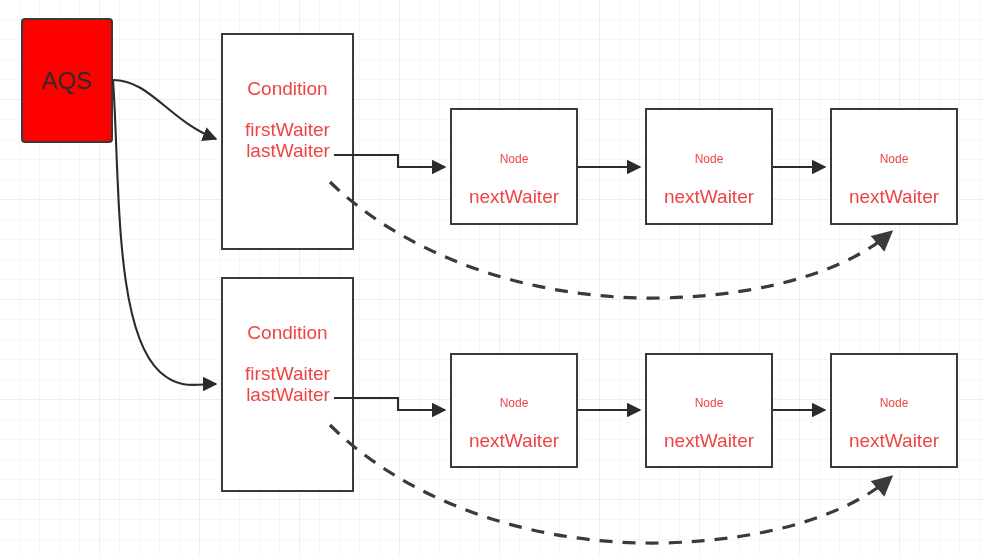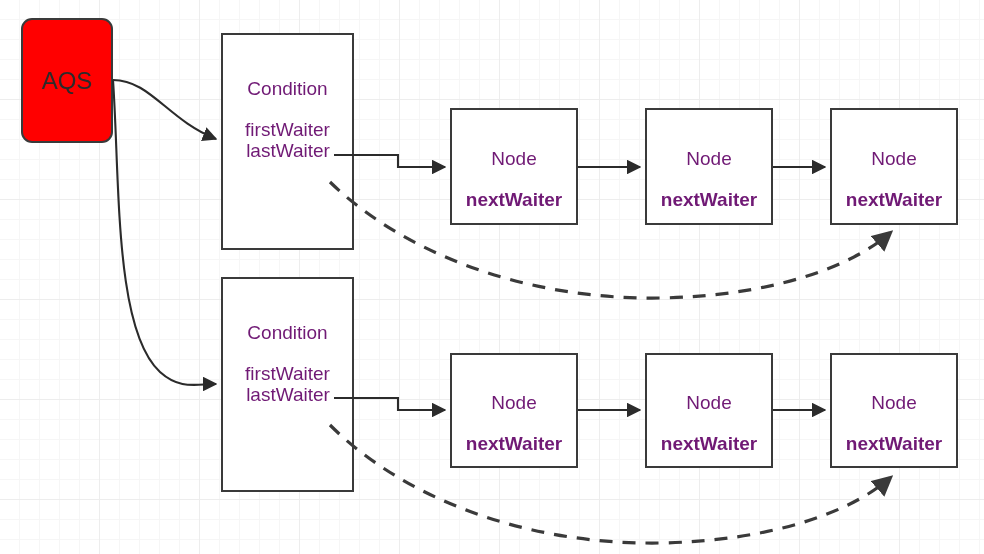"AQS" .aqs-box { border-radius: 11px -> 4px }
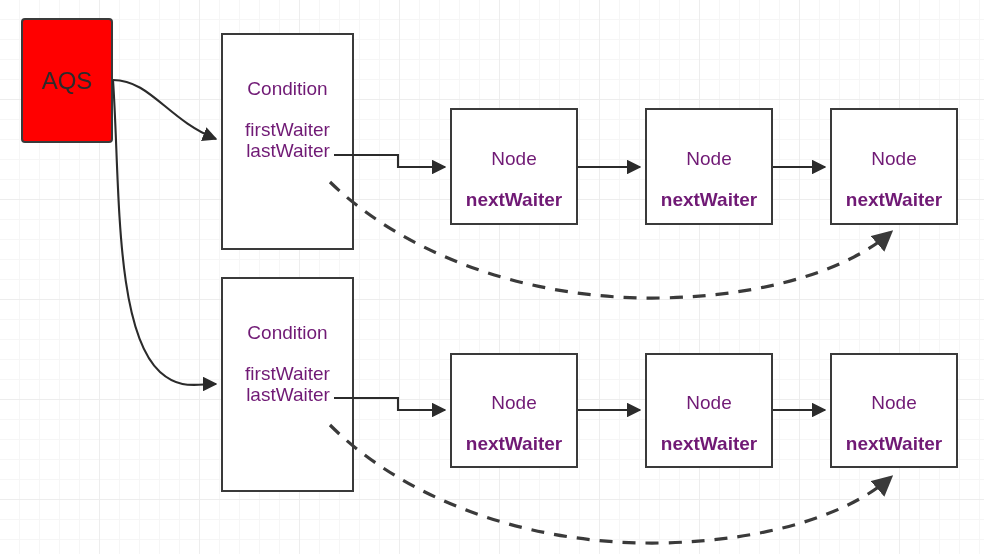"Condition" .box { color: #701a75 -> #ef4444 }
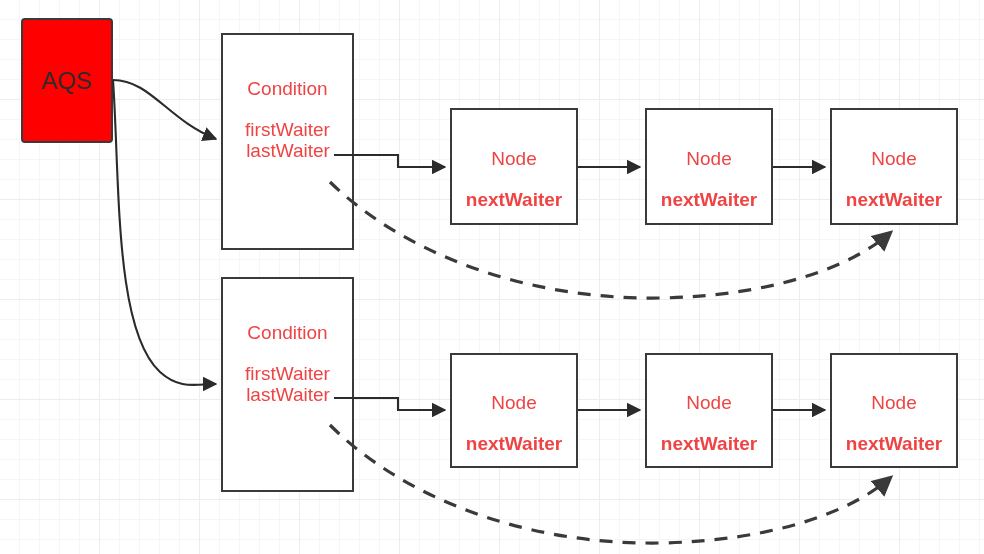"Node" .node-title { font-size: 19px -> 12px }
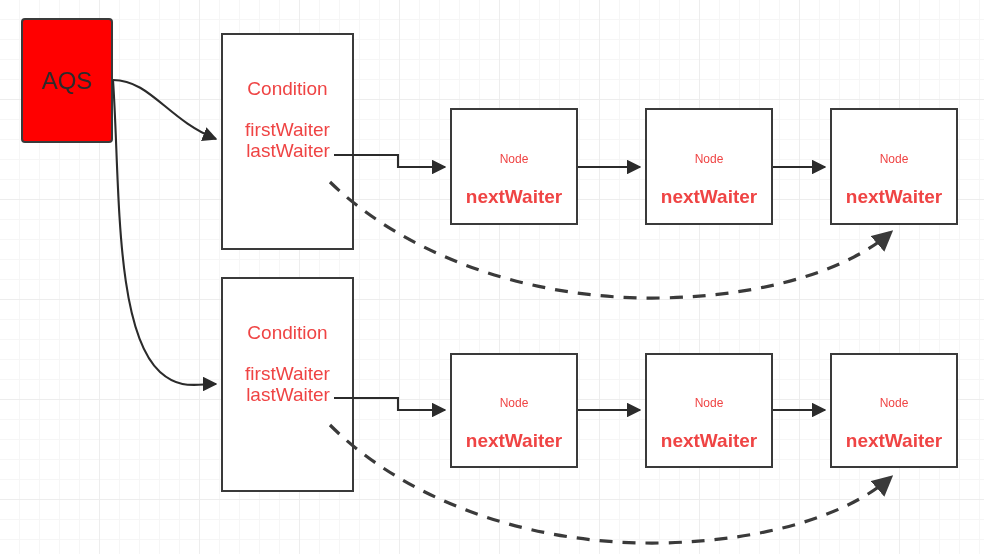"nextWaiter" .node-field { font-weight: bold -> none }
